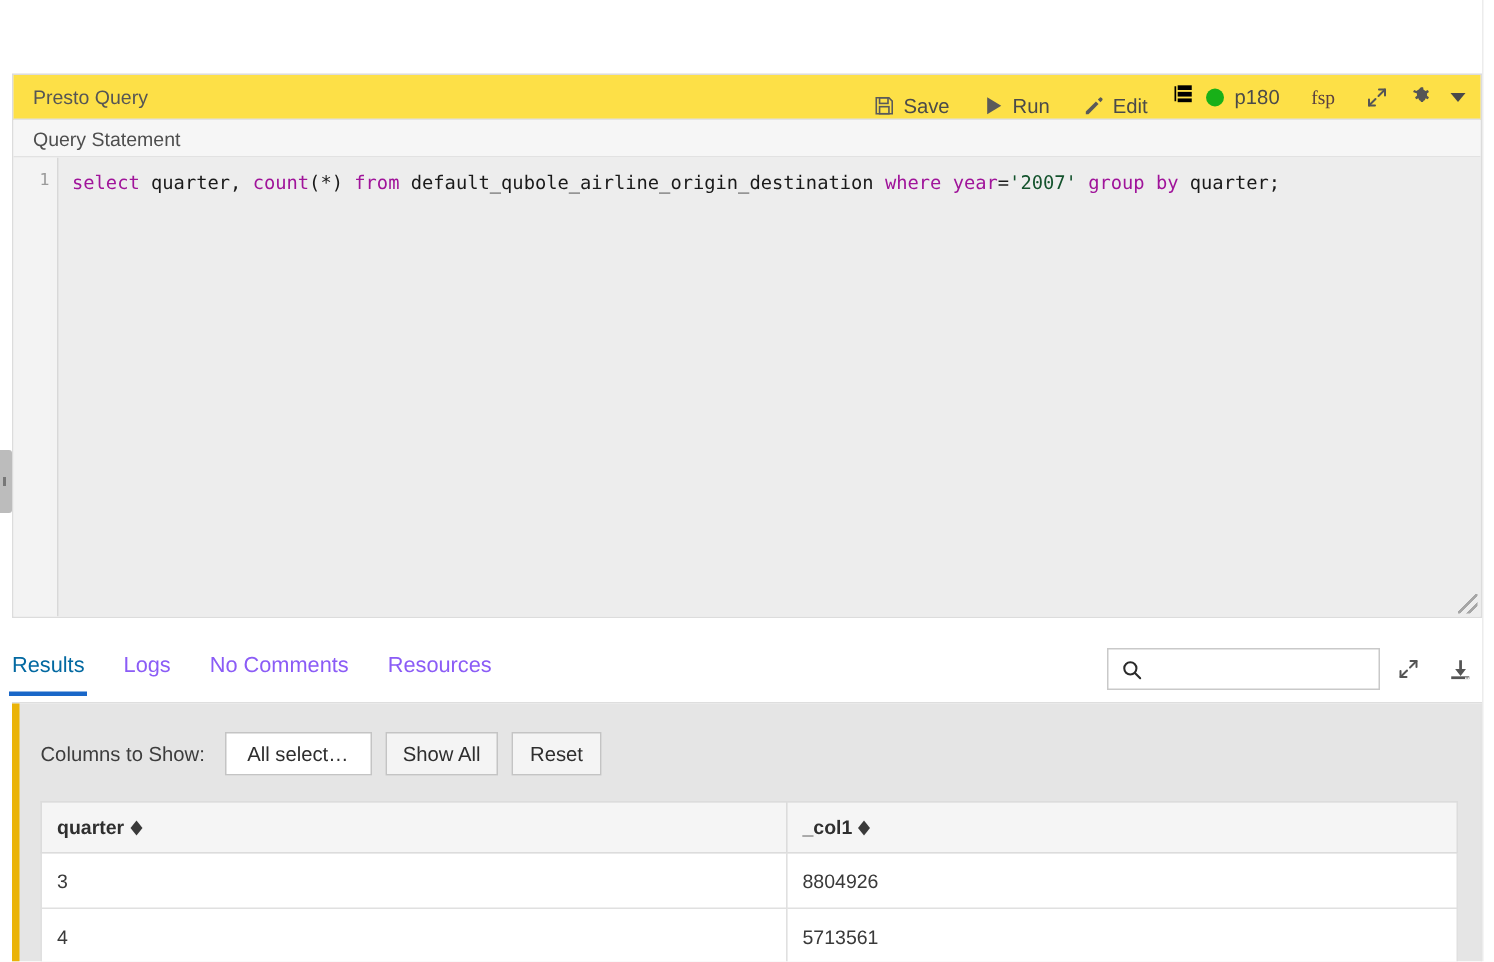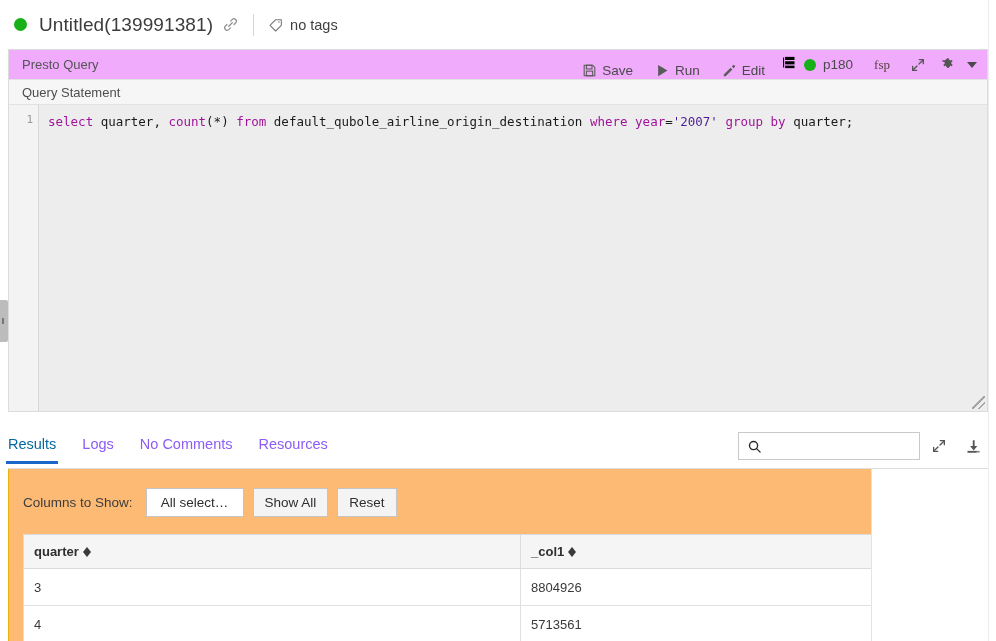"Untitled(139991381)" div.header { html: <div> <div></div> <div>Untitled(139991381)</div> <div> <svg> <path></path> <path></path> <path></path> </svg> </div> <div></div> <div> <span> <svg> <path></path> <circle></circle> </svg> </span> <span>no tags</span> </div> </div> -> none }
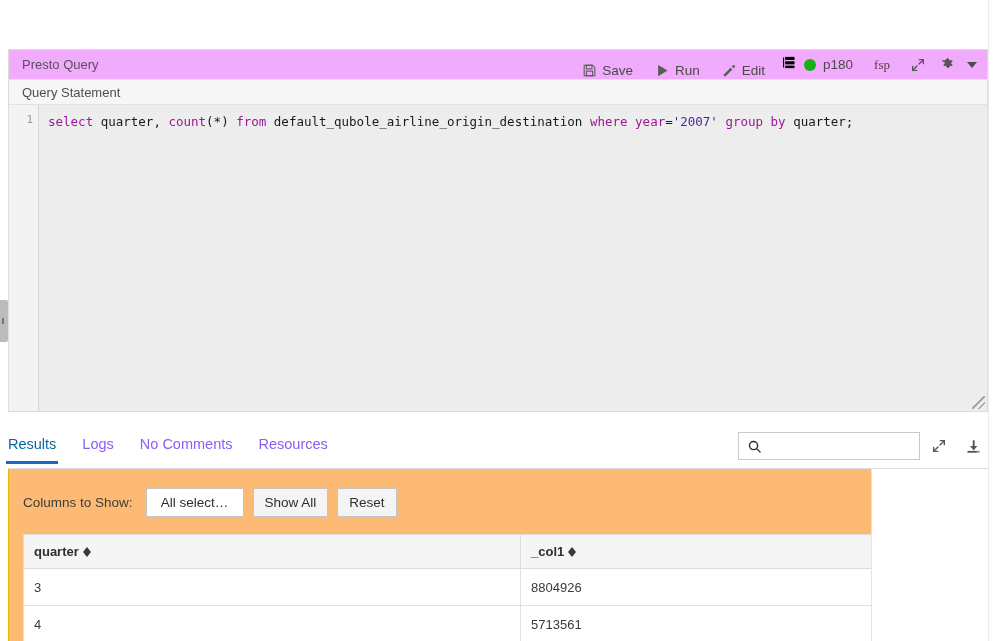"Presto Query" .qp-toolbar { background: #f0abfc -> #fde047 }
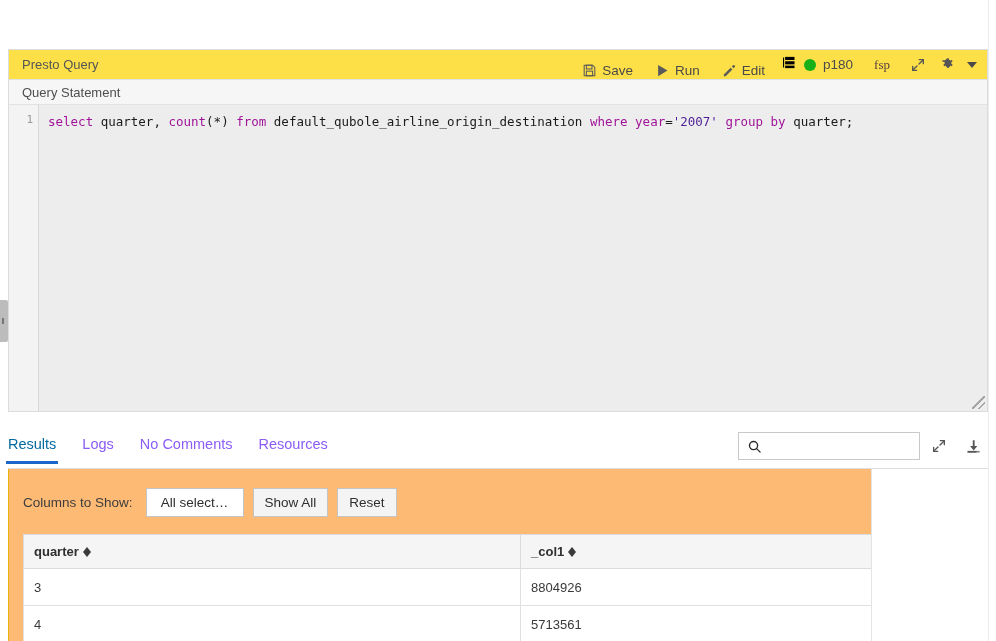"'2007'" .tok-str { color: #4c1d95 -> #14532d }
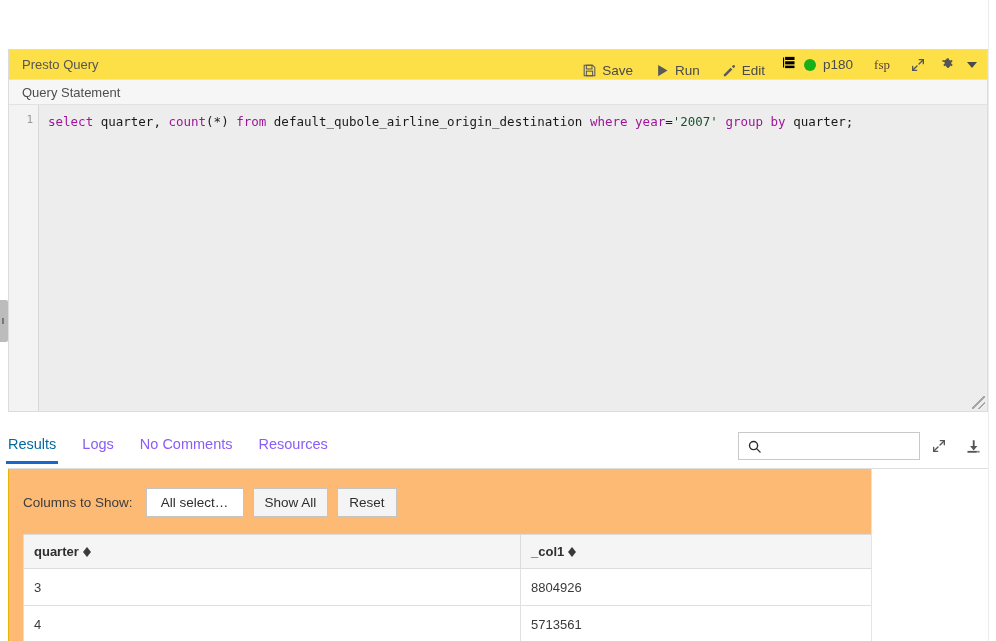"Columns to Show:" .results-body { background: #fdba74 -> #e5e5e5; border-left: 1px solid #eab308 -> 5px solid #eab308; width: 864px -> 980px }
